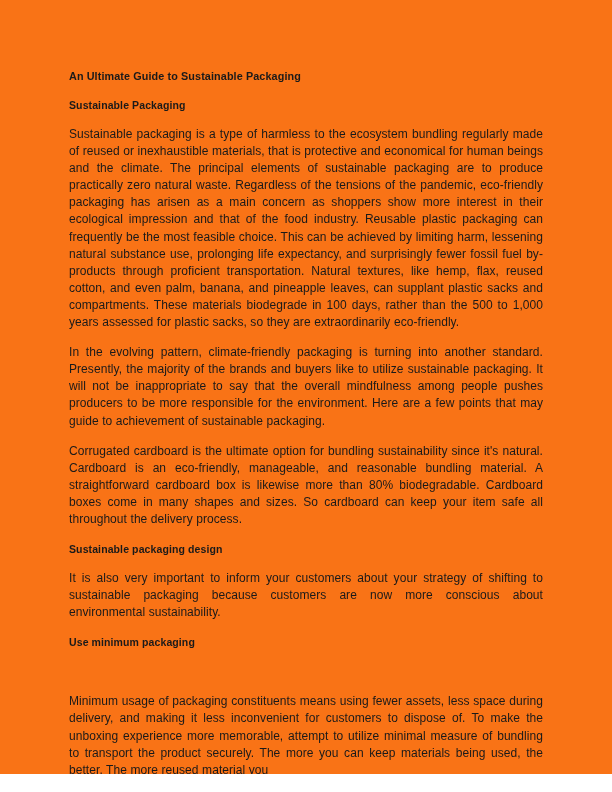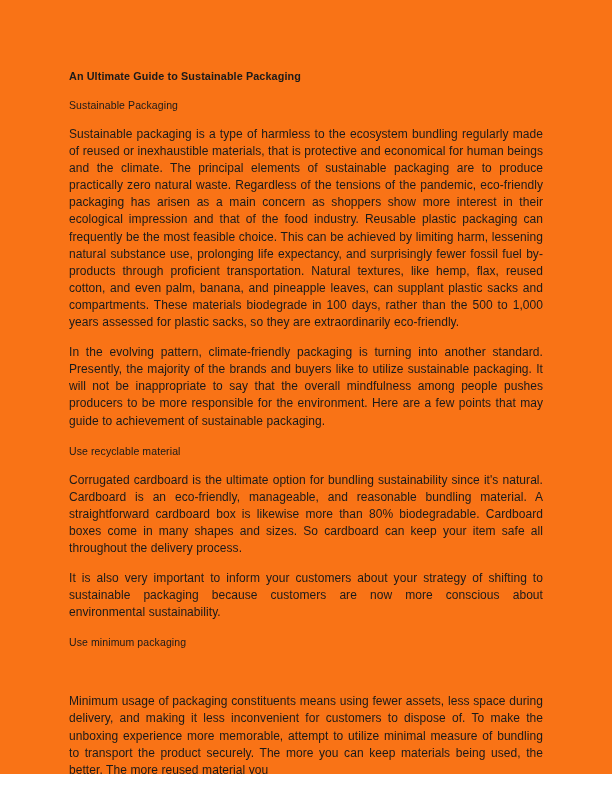"Sustainable Packaging" .heading { font-weight: normal -> bold }
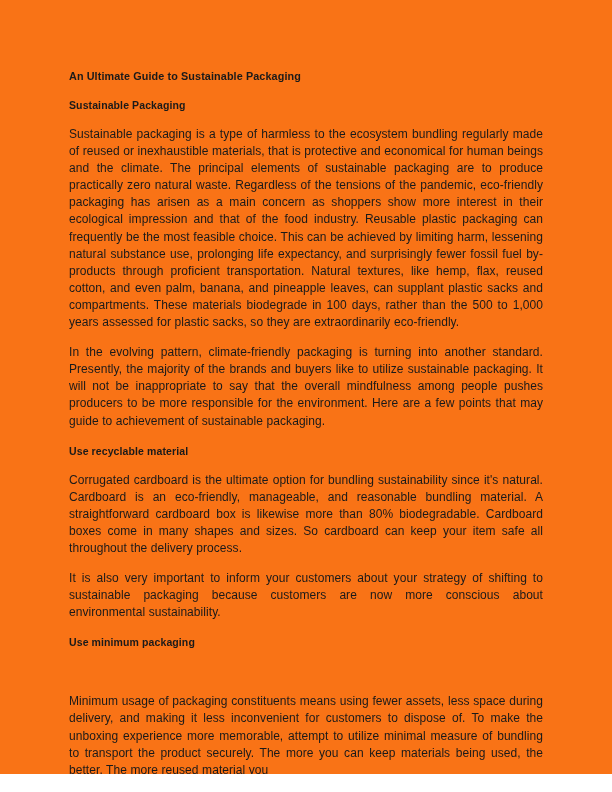"Use recyclable material" h2.heading { html: <h2>Use recyclable material</h2> -> none }
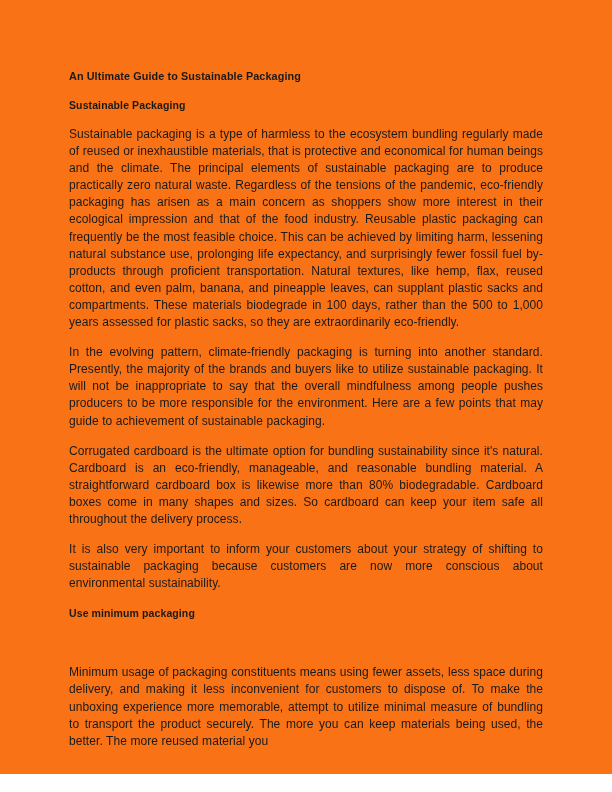"Sustainable packaging design" h2.heading { html: none -> <h2>Sustainable packaging design</h2> }
